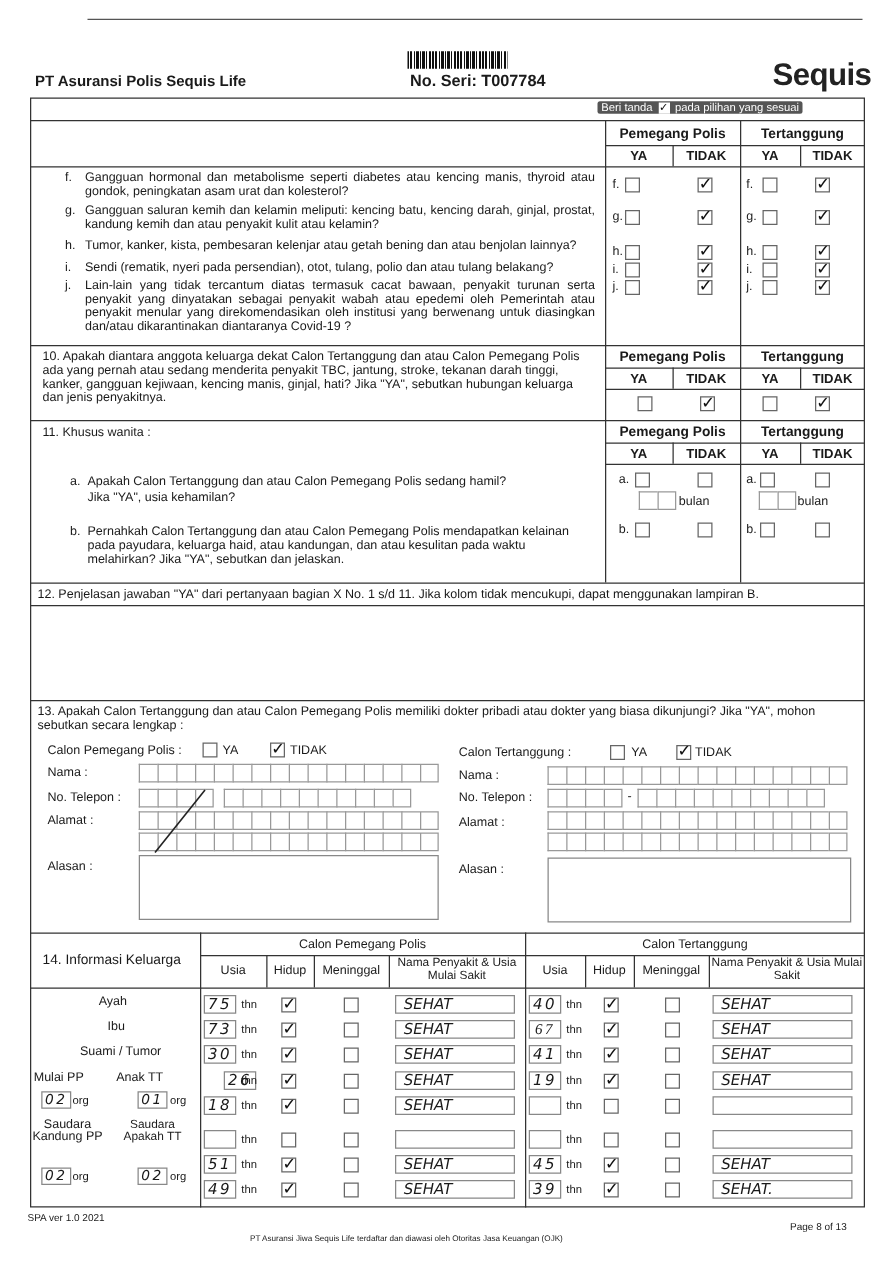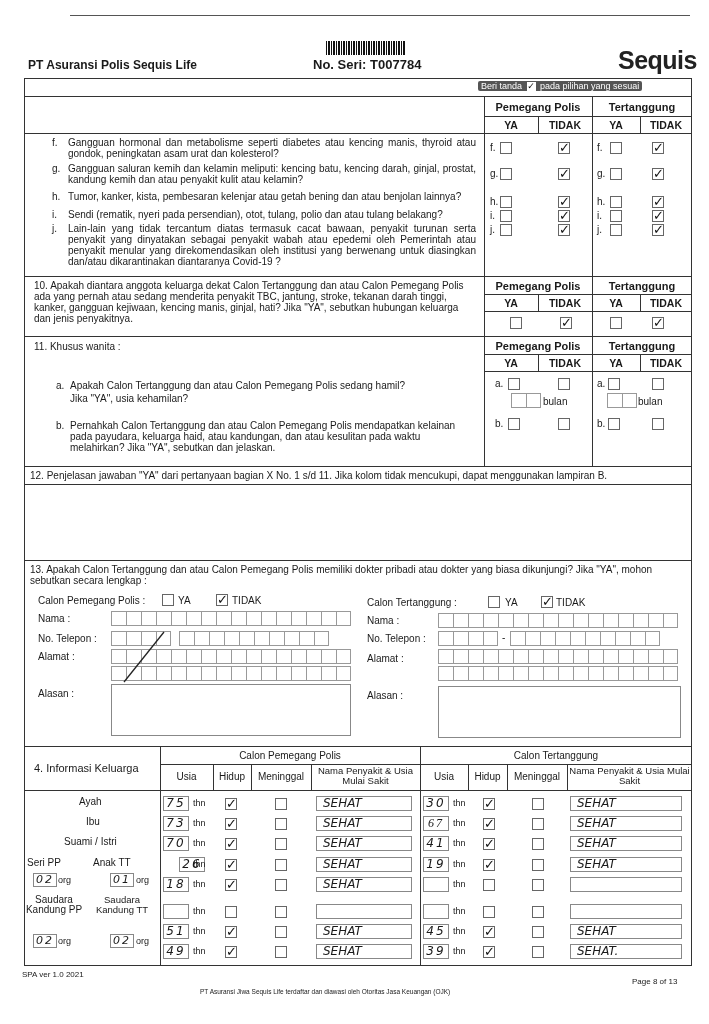"No. Seri: T007784" .serial { left: 313px -> 328px }
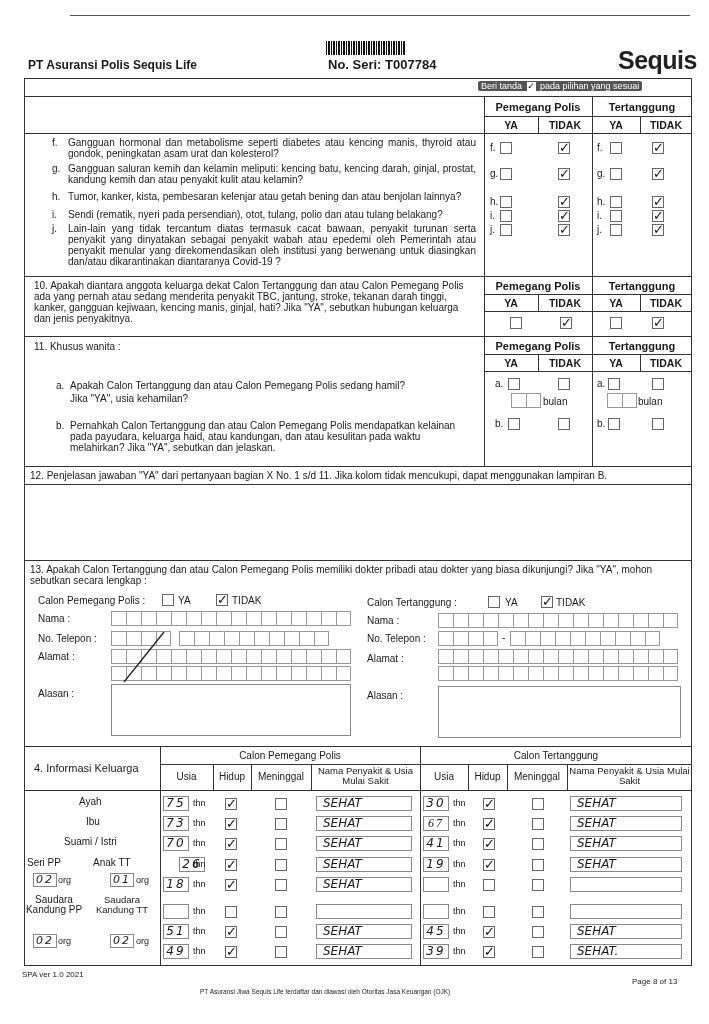"4. Informasi Keluarga" div.abs { text: 4 -> 14 }
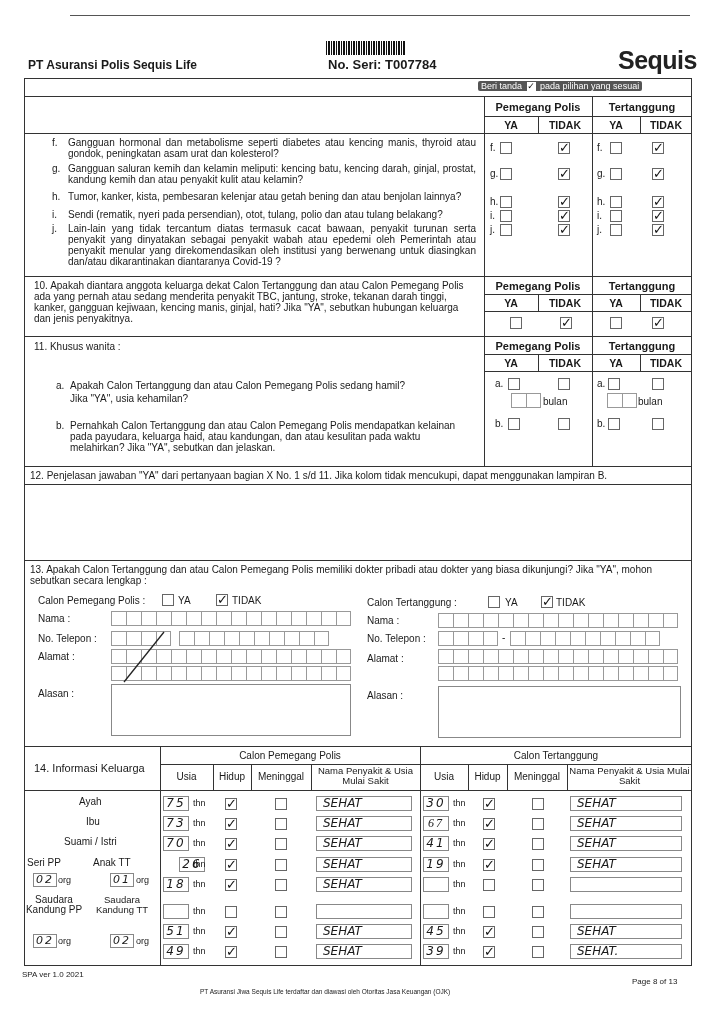"30" div.abs { text: 30 -> 40 }
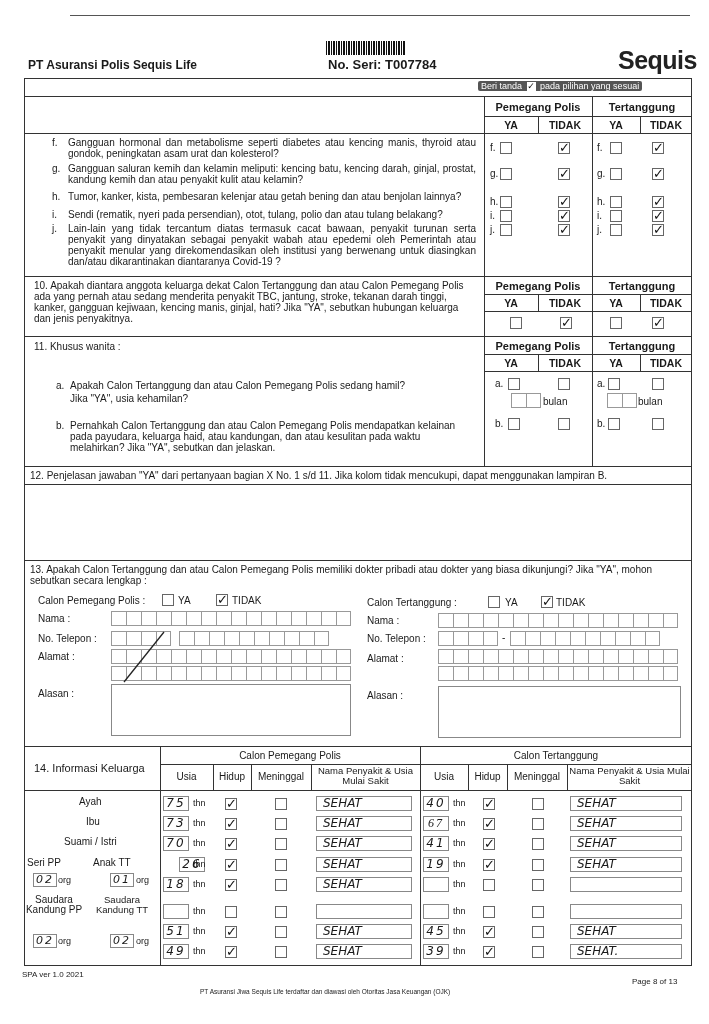"Suami / Istri" div.abs { text: Istri -> Tumor }
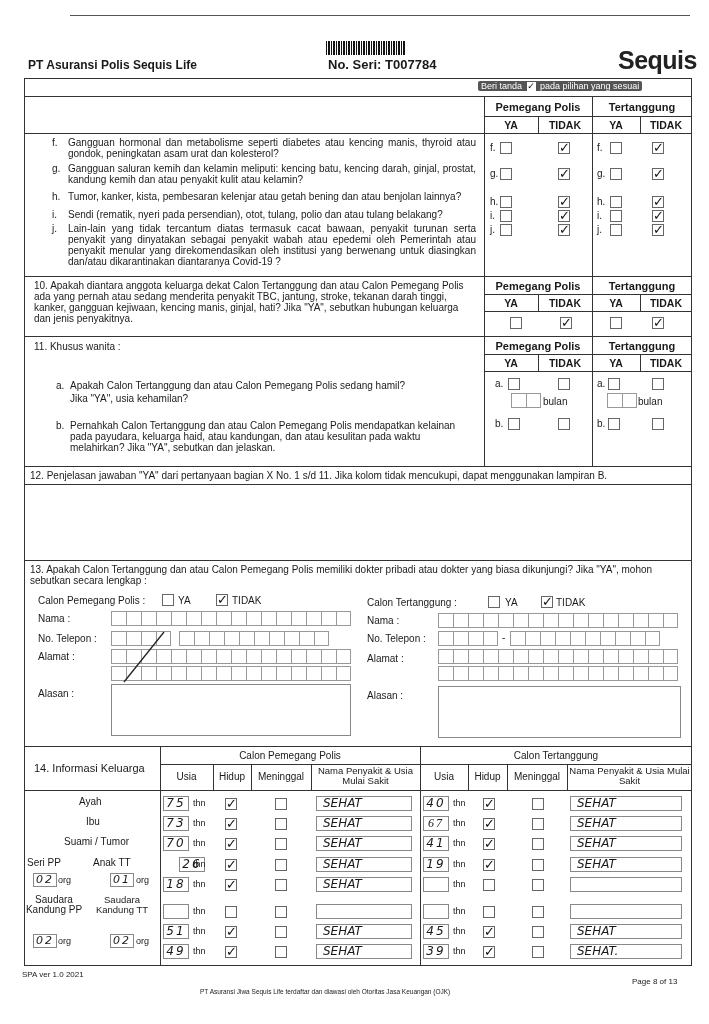"70" div.abs { text: 70 -> 30 }
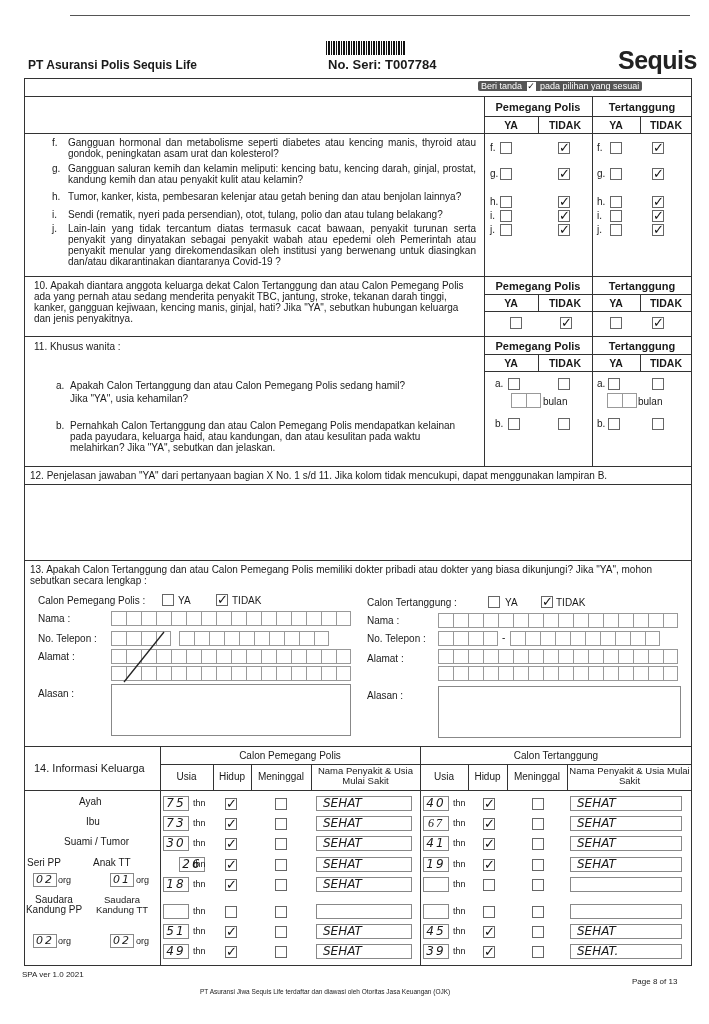"Seri PP" div.abs { text: Seri -> Mulai }
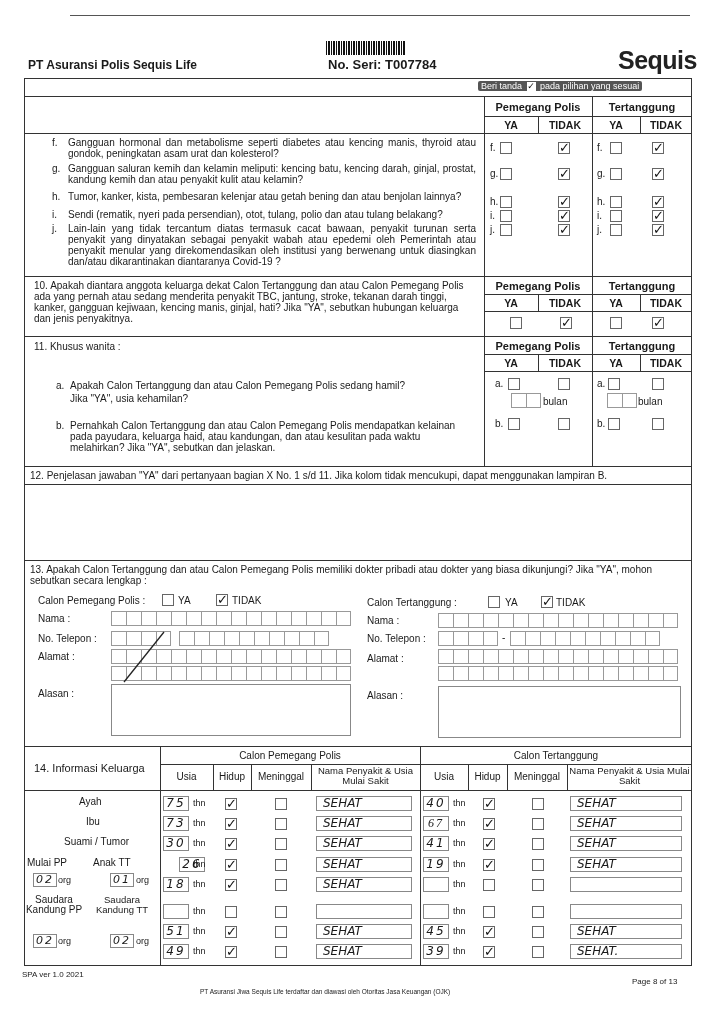"Saudara Kandung TT" div.abs { text: Kandung -> Apakah }
